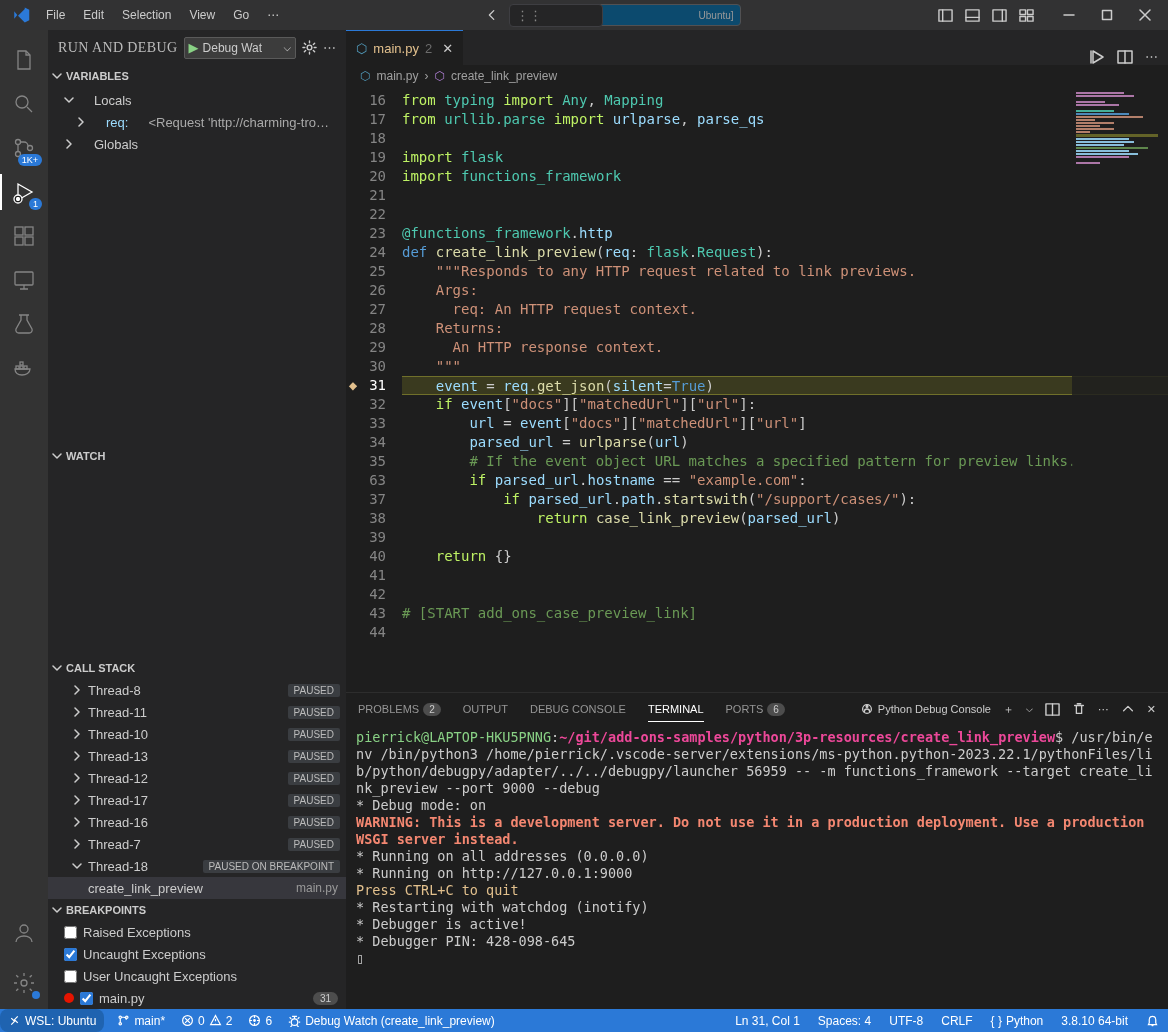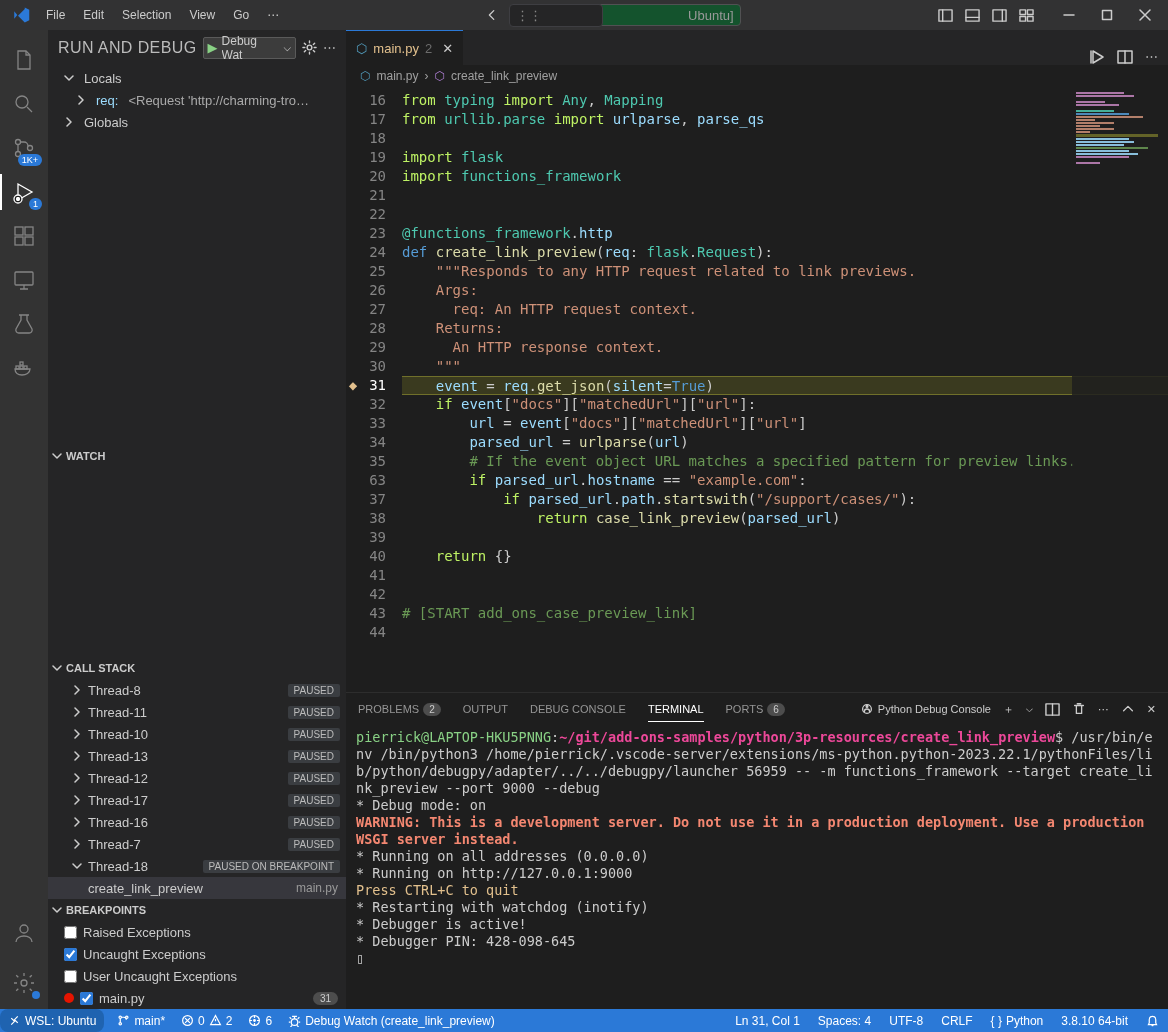"Ubuntu]" .titlebar .searchbox { background: #14532d -> #0c4a6e; font-size: 13px -> 10px }
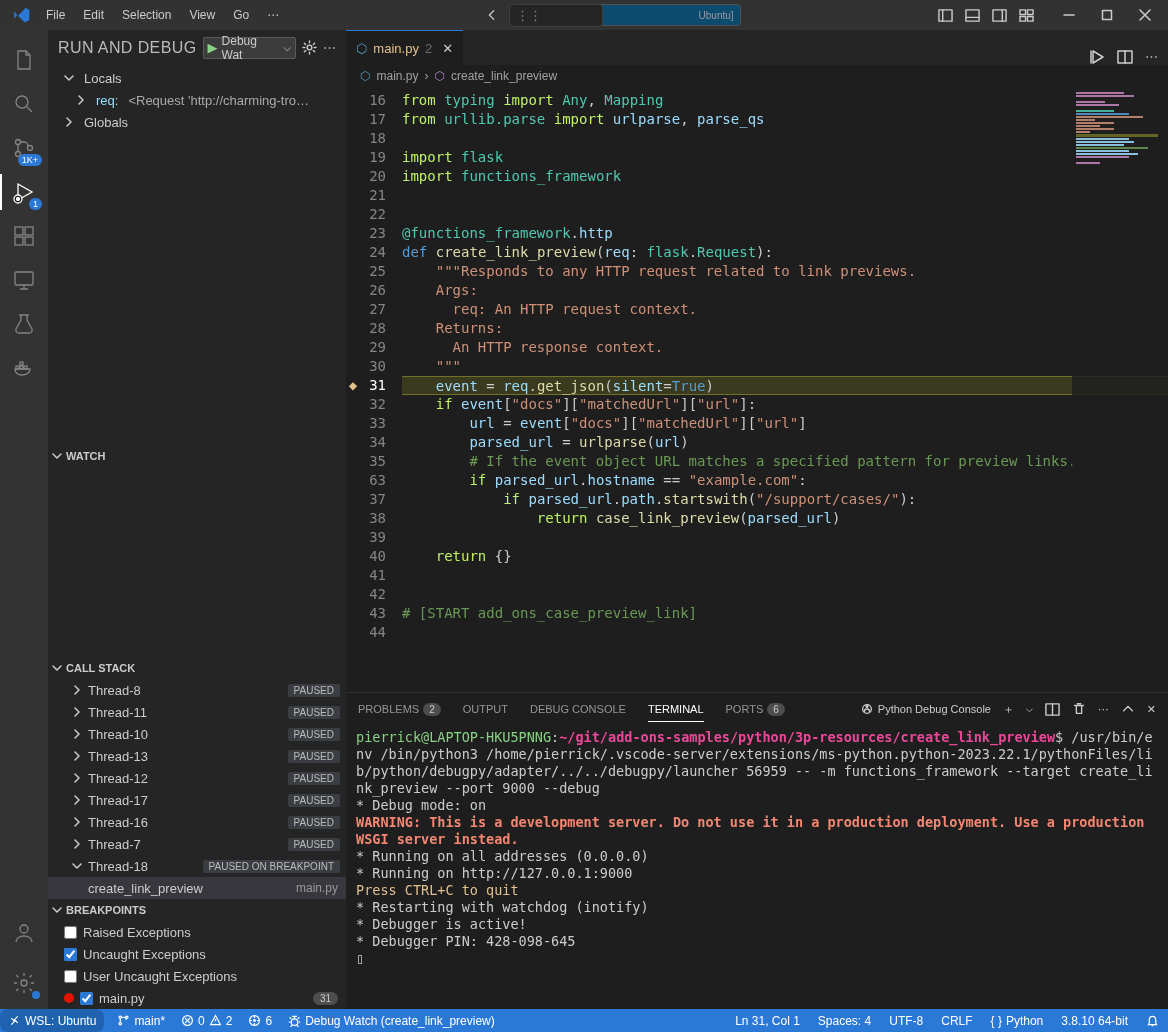"RUN AND DEBUG" .sb-header .title { font-family: none -> Liberation Serif, serif; font-size: 16px -> 14px }
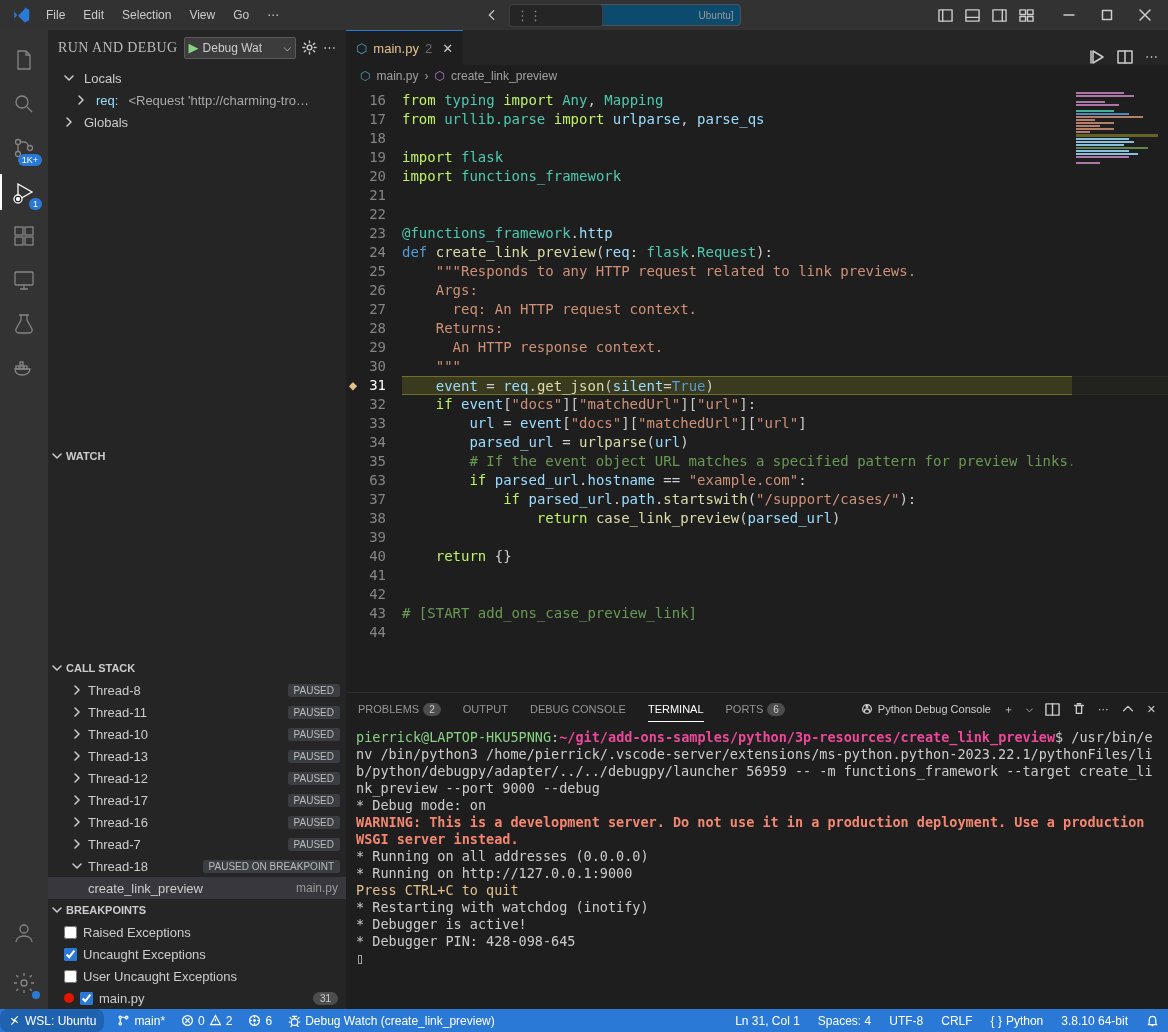"VARIABLES" div.section-hdr { html: none -> <div> <svg> <path></path> </svg> <span>VARIABLES</span> </div> }
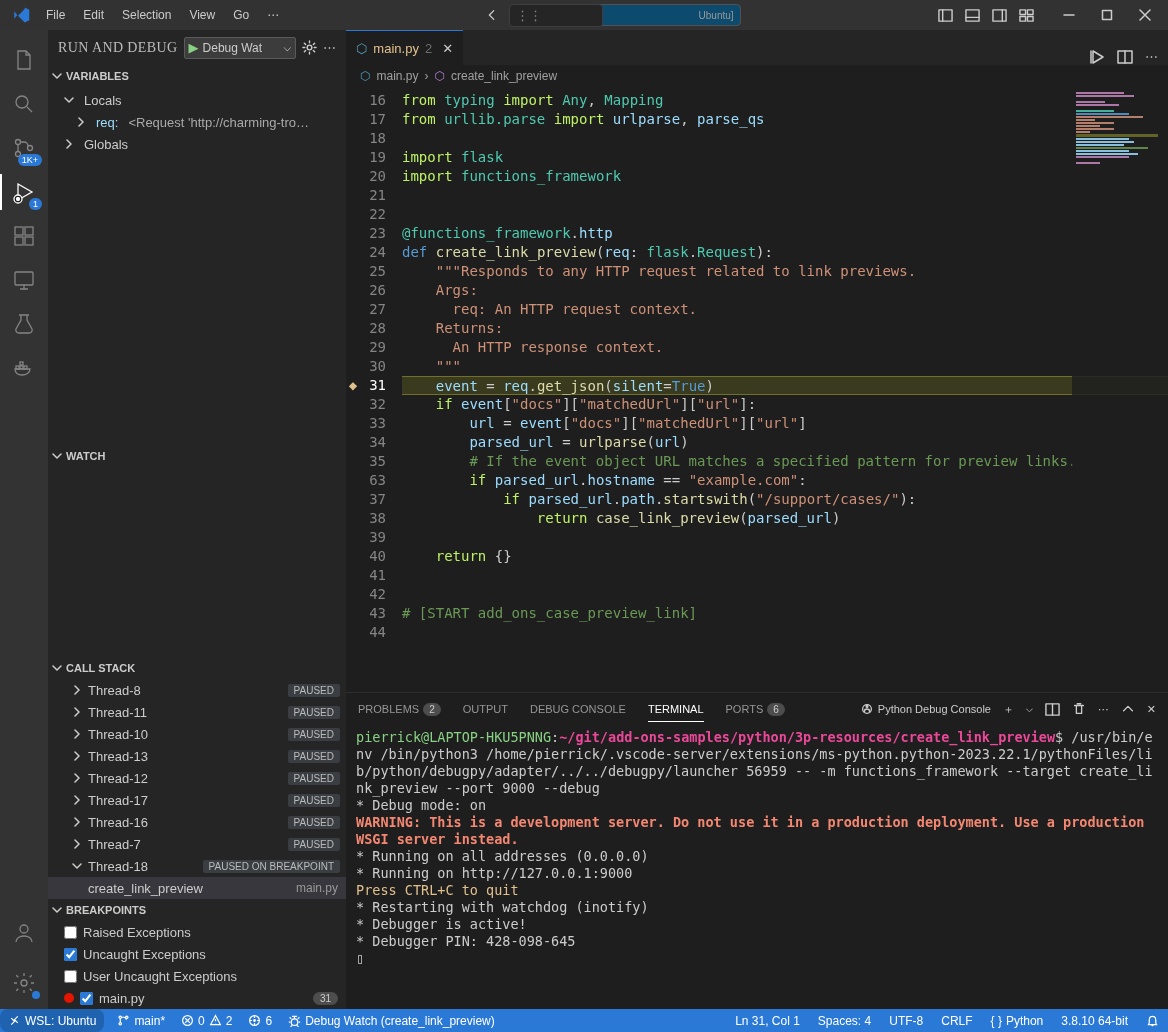"Locals" .tree-row { gap: 10px -> 20px }
